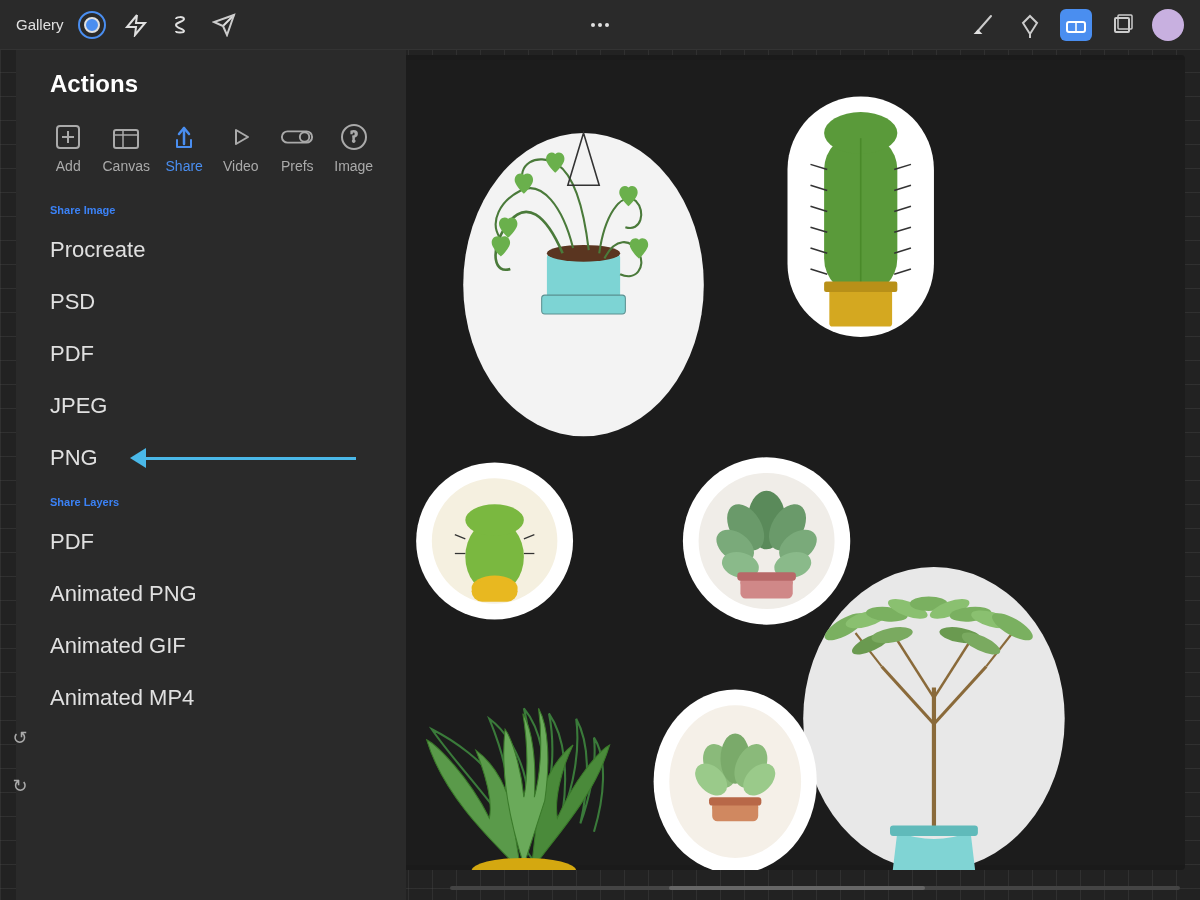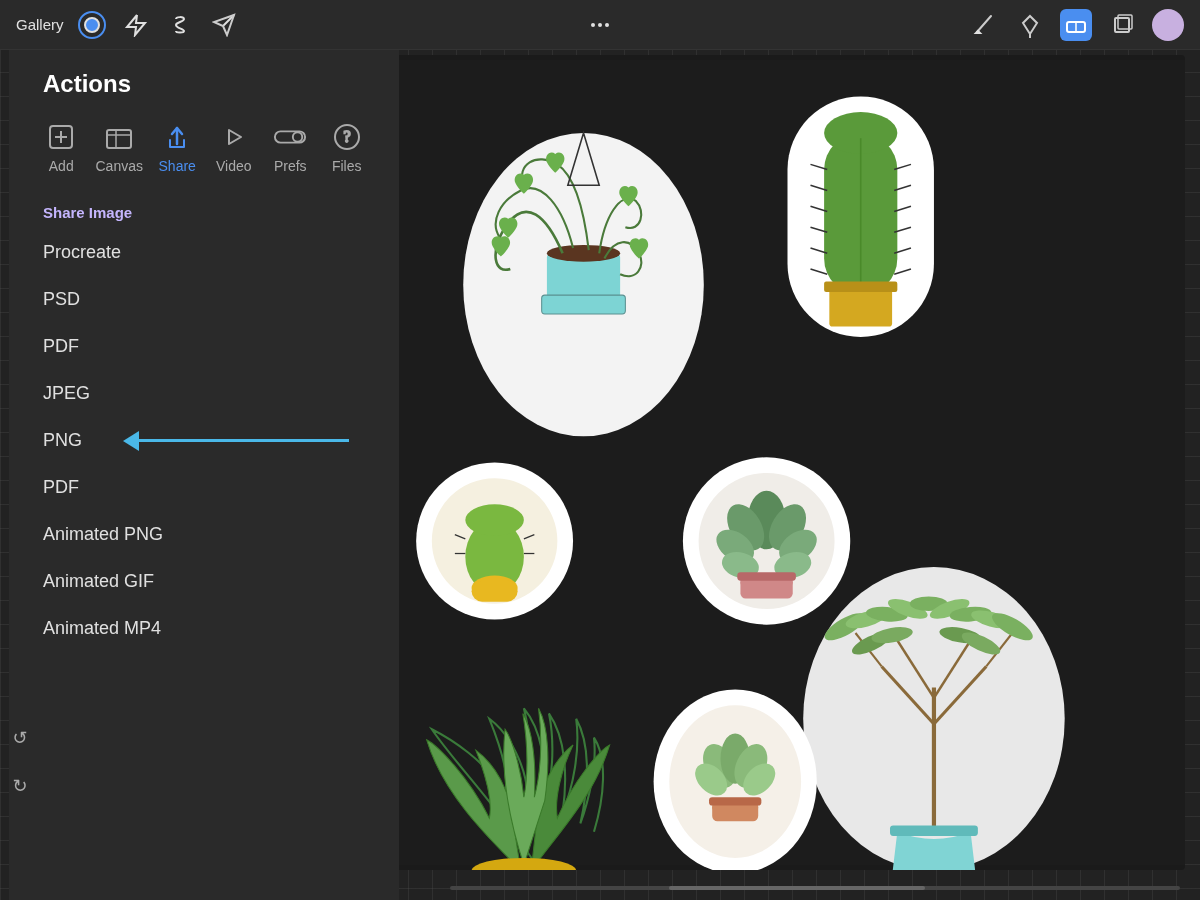"Actions" .left-panel { left: 9px -> 16px }
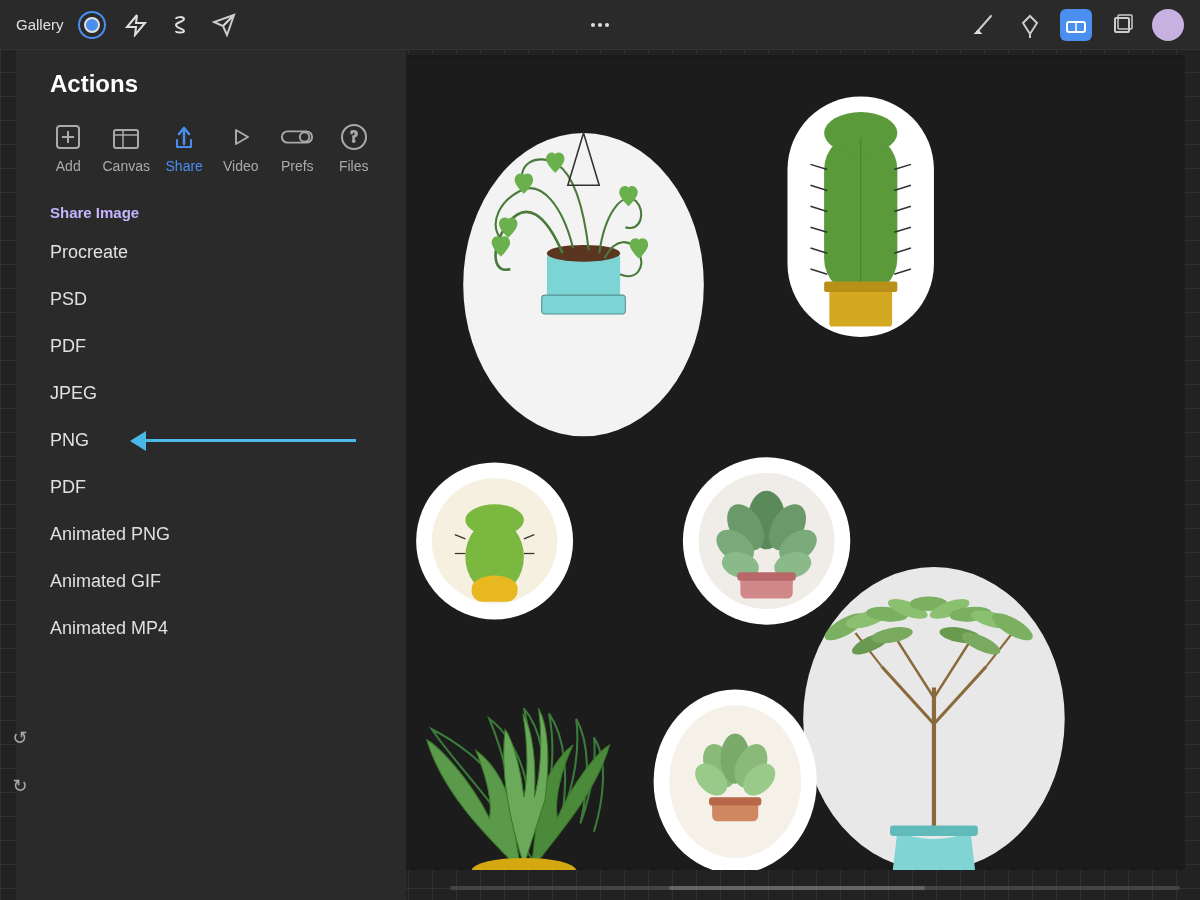"Files" span.tab-label { text: Files -> Image }
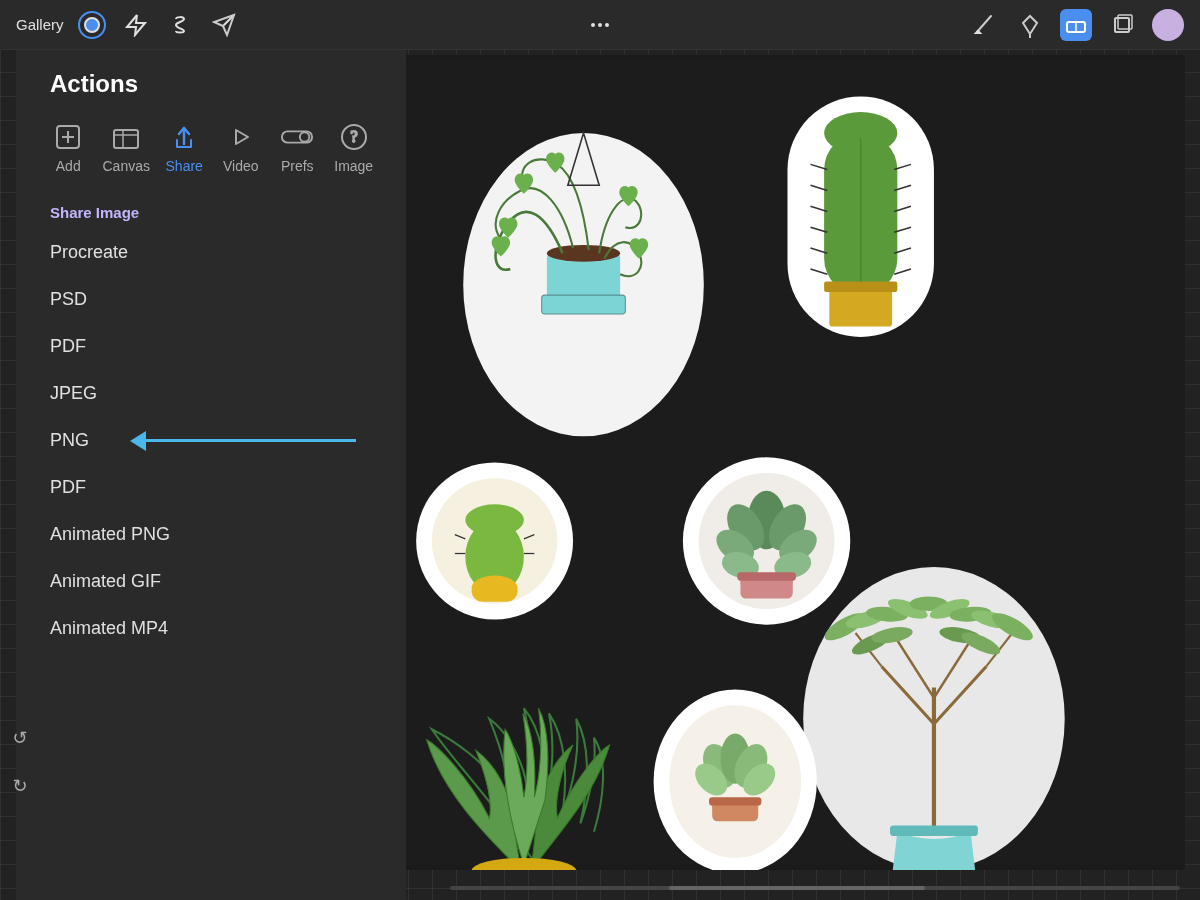"Share Image" .section-header { color: #c4b5fd -> #3b82f6; font-size: 15px -> 11px }
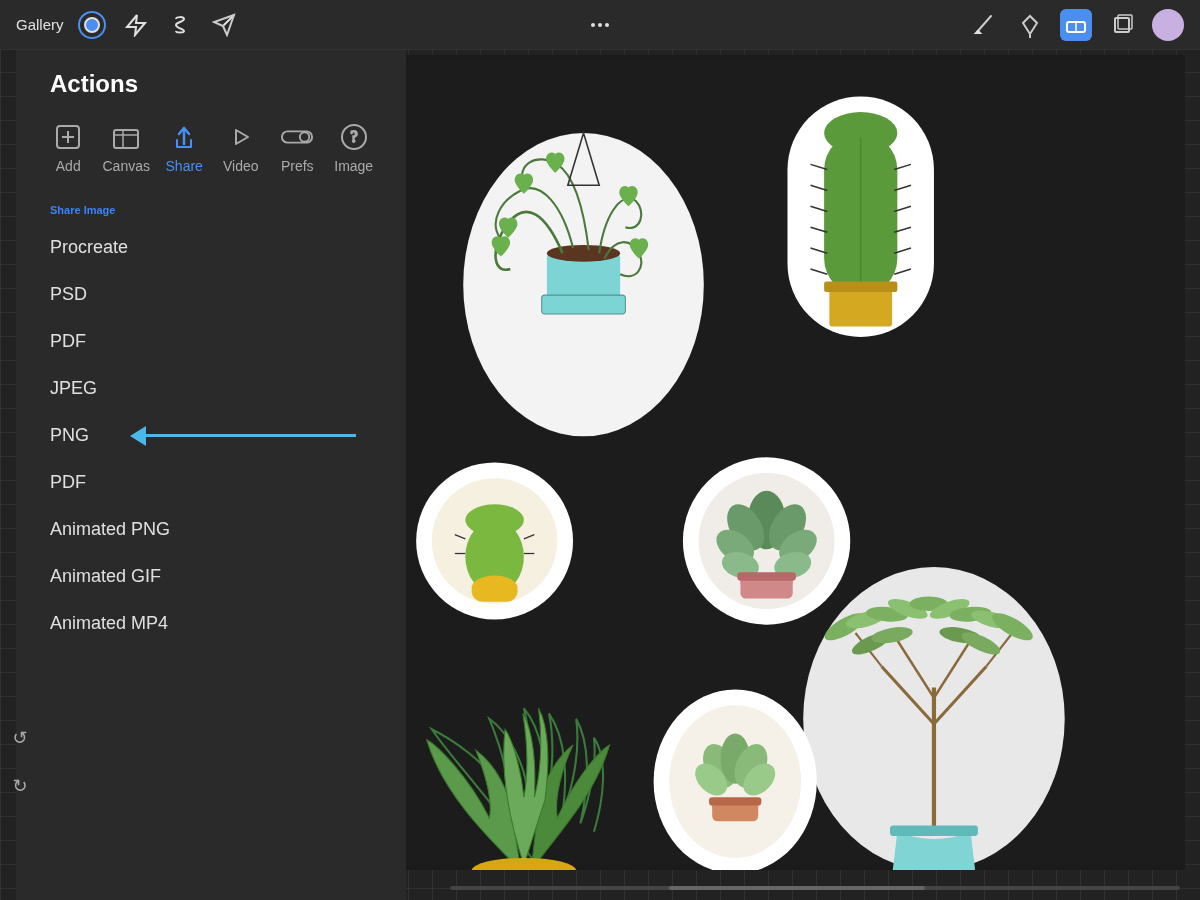"Procreate" .menu-item { font-size: 18px -> 22px }
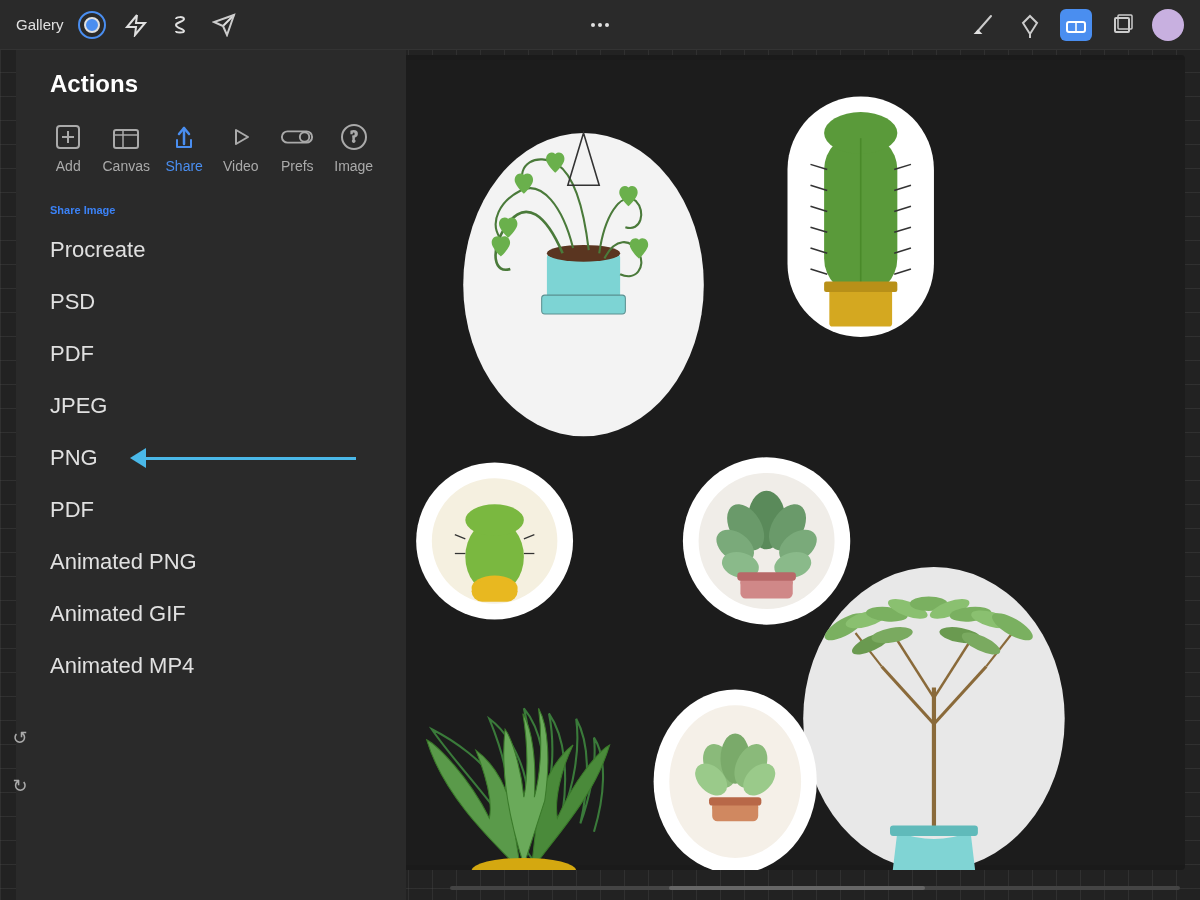"Share Layers" div.section-header { html: none -> <div>Share Layers</div> }
